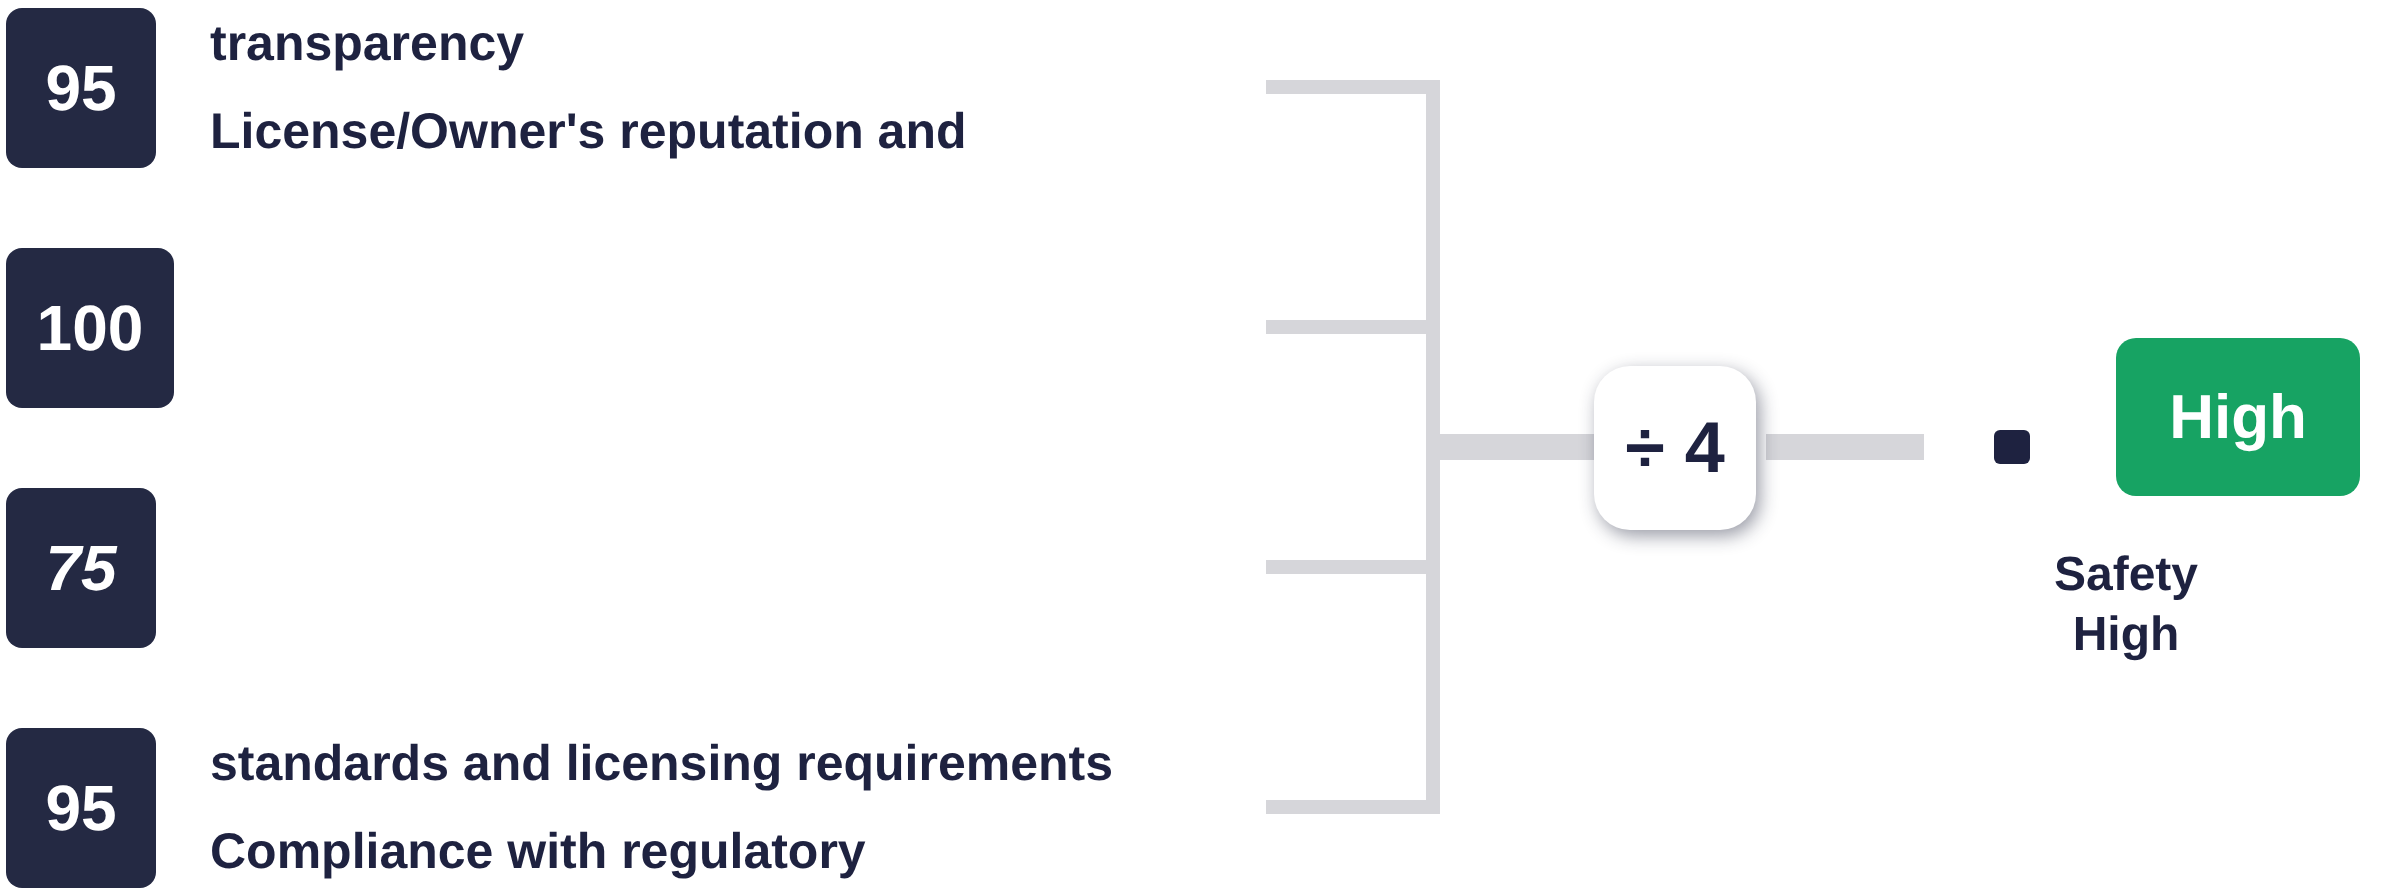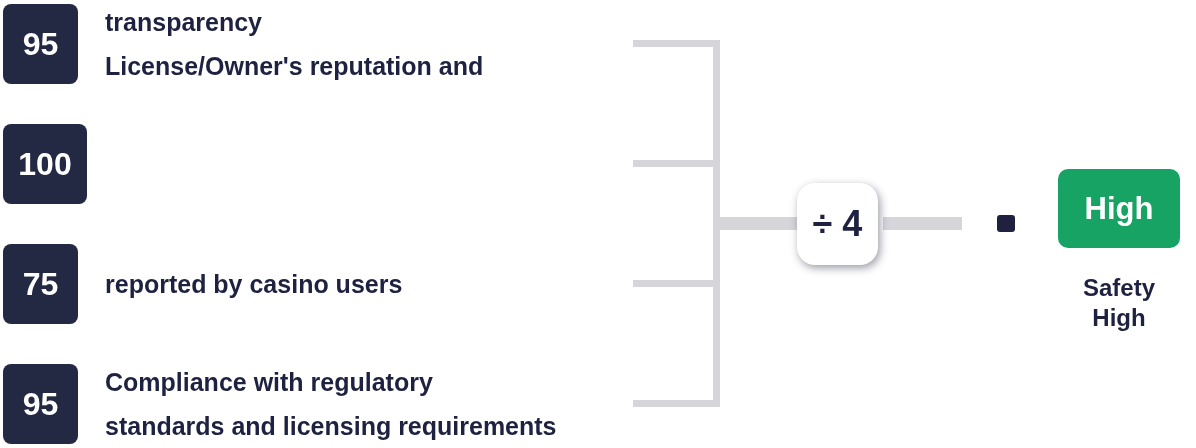"75" .row.r2 { font-style: none -> italic }
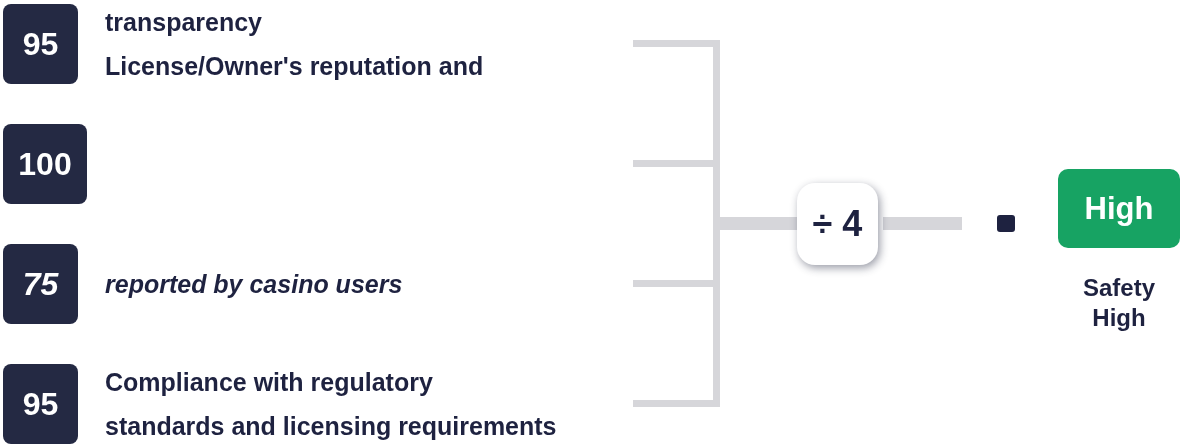"reported by casino users" div { html: <div>reported by casino users</div> -> none }
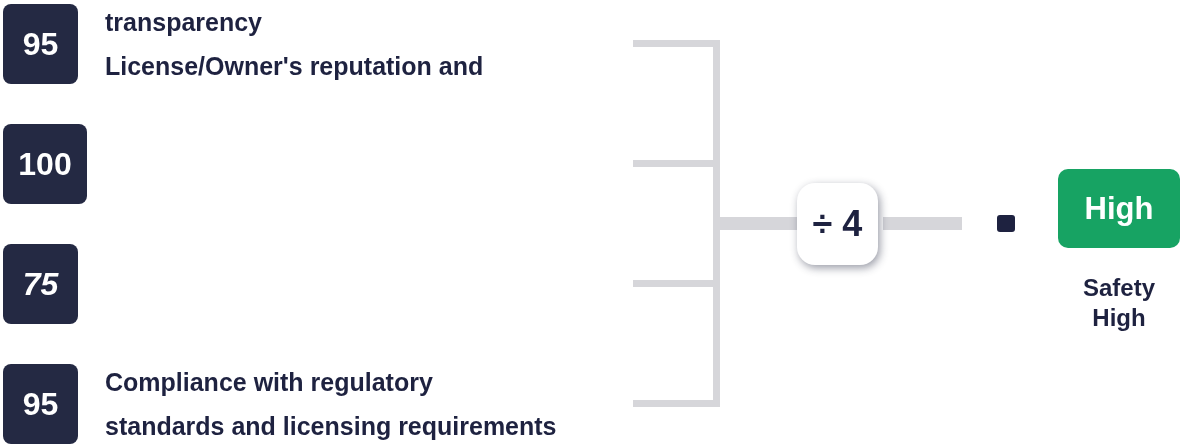"Safety" .result-caption { left: 1058px -> 1002px }
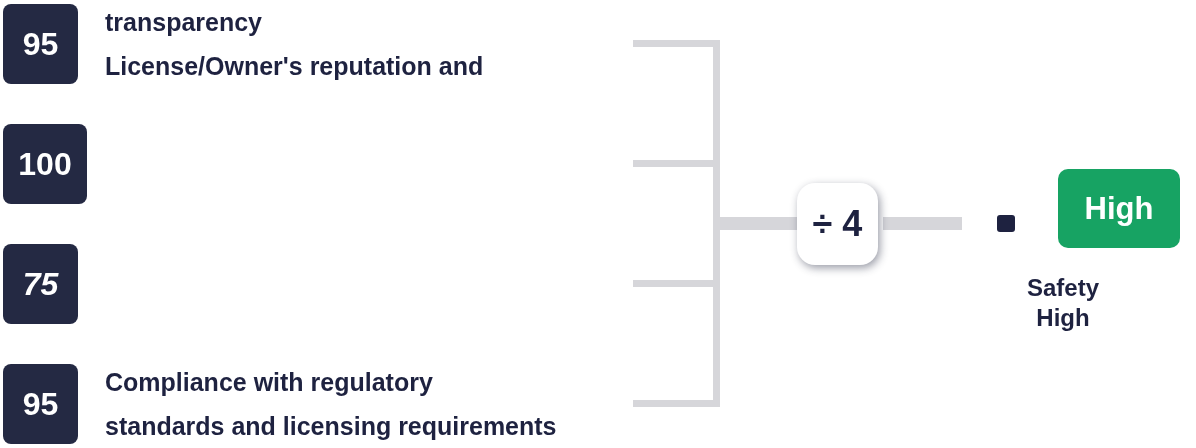"Compliance with regulatory" div { order: before "standards and licensing requirements" -> after "standards and licensing requirements" }
